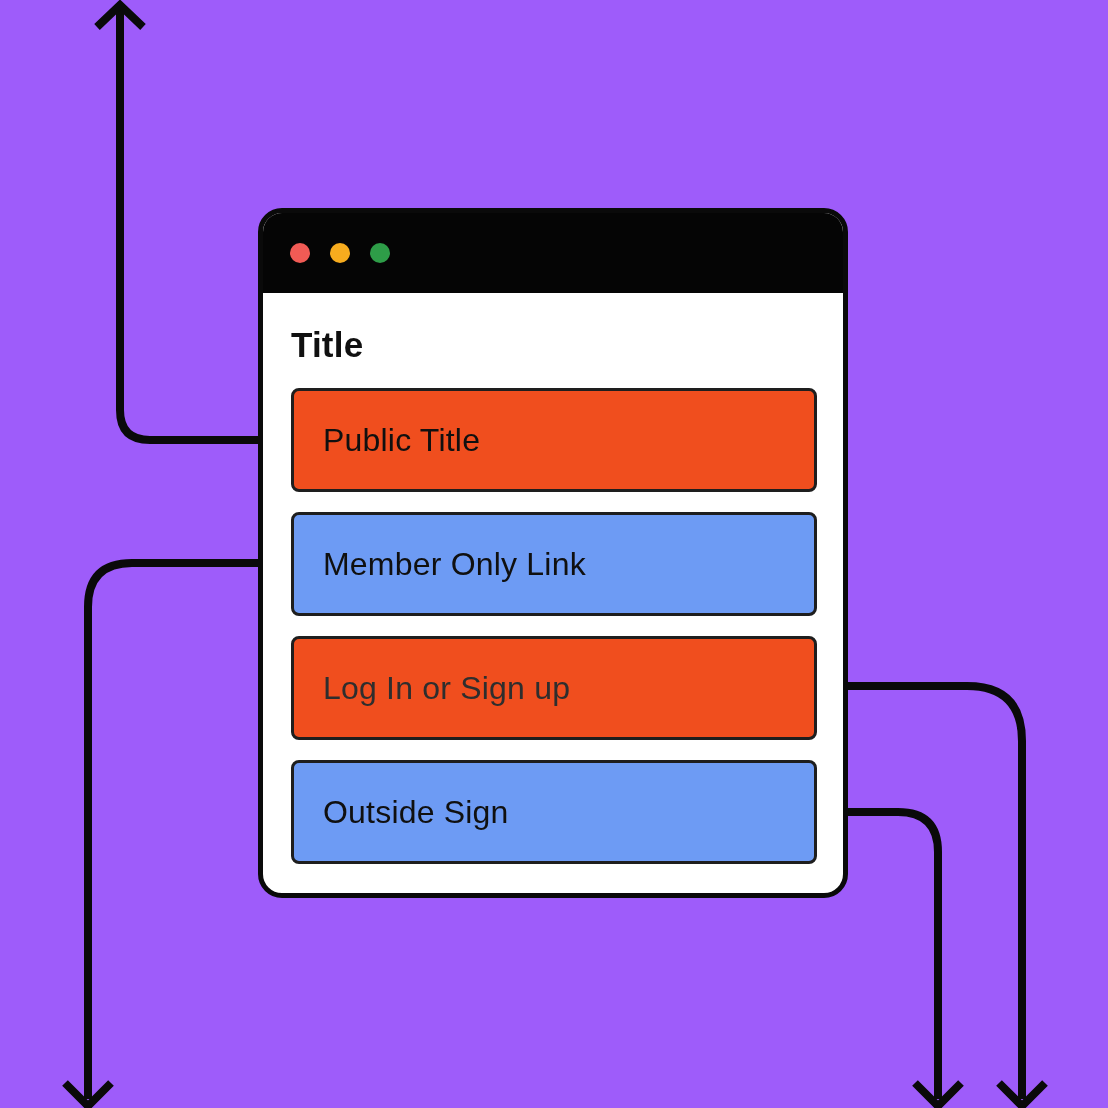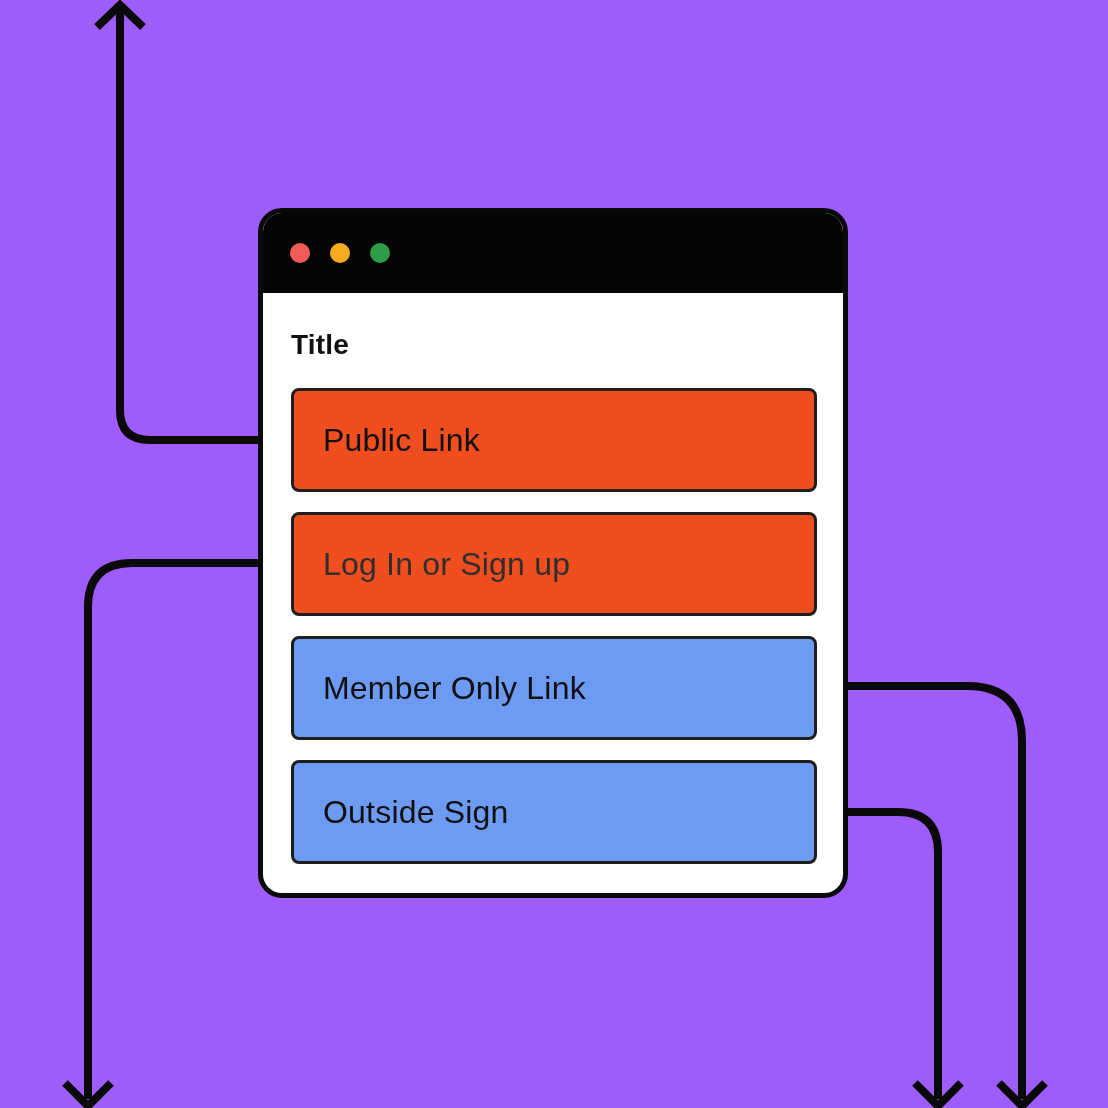"Title" .page-title { font-size: 28px -> 35px }
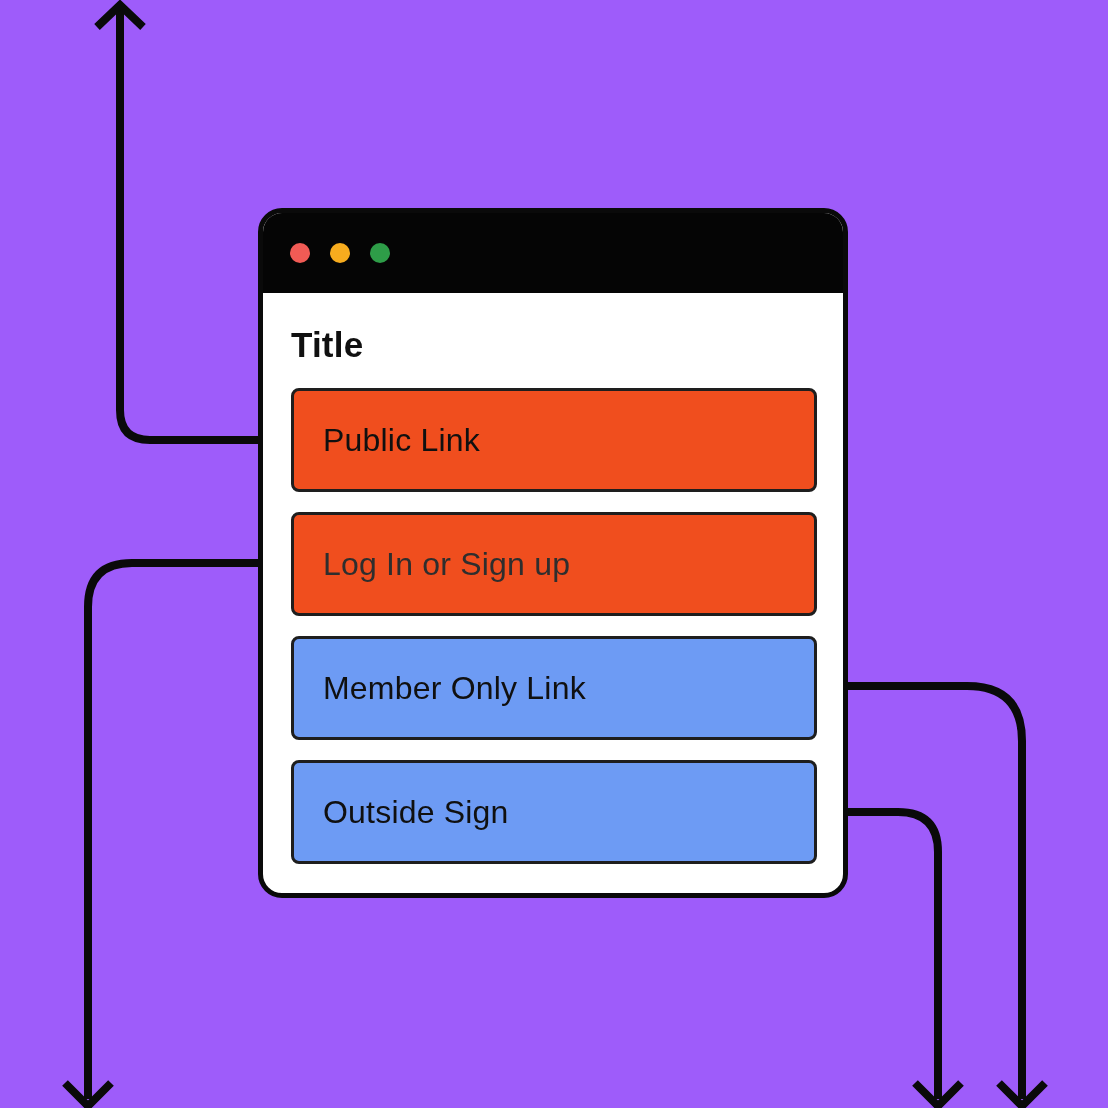"Public Link" span.btn-label { text: Link -> Title }
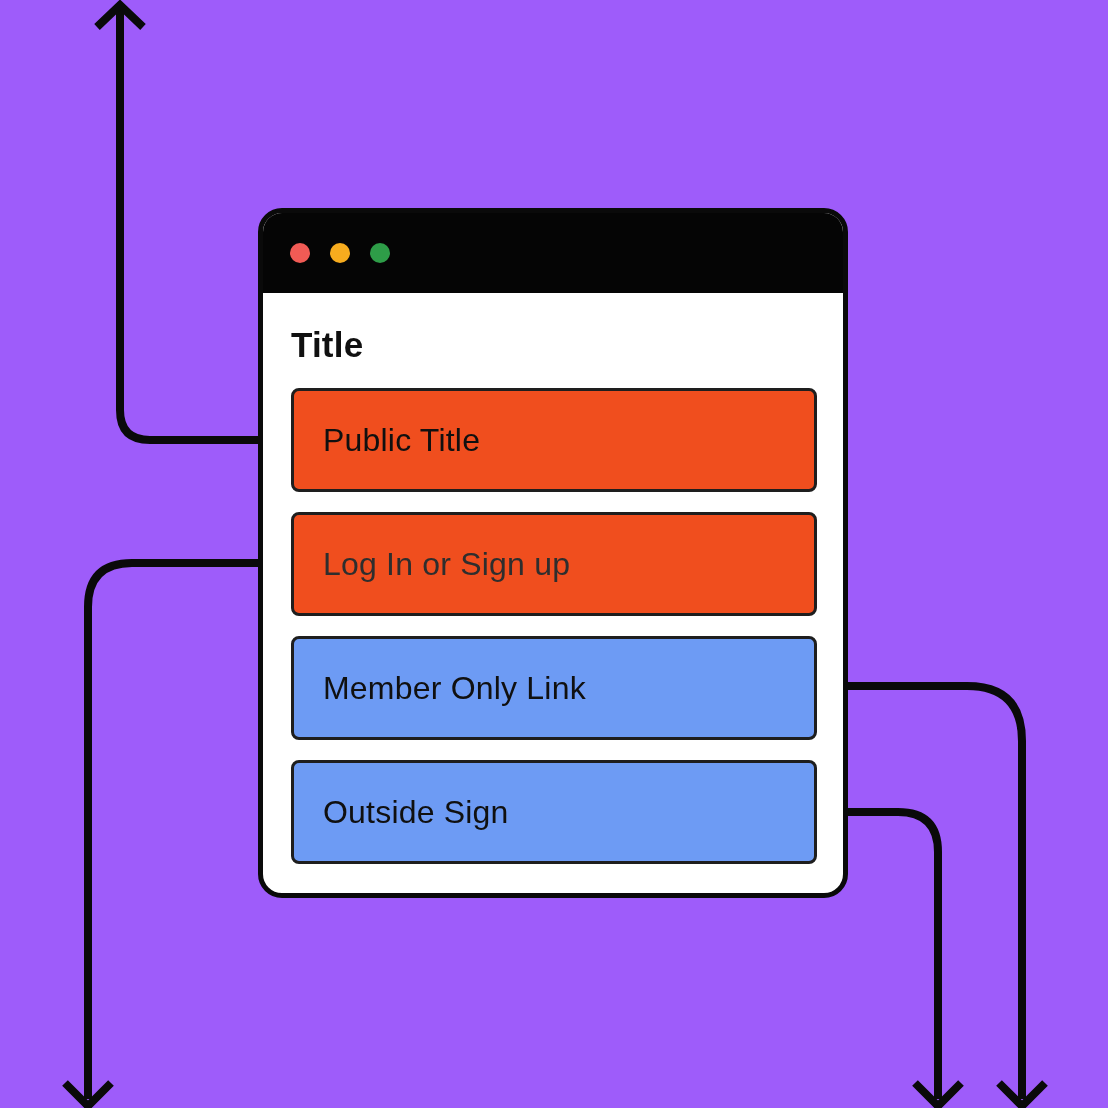"Log In or Sign up" div.btn { order: before "Member Only Link" -> after "Member Only Link" }
